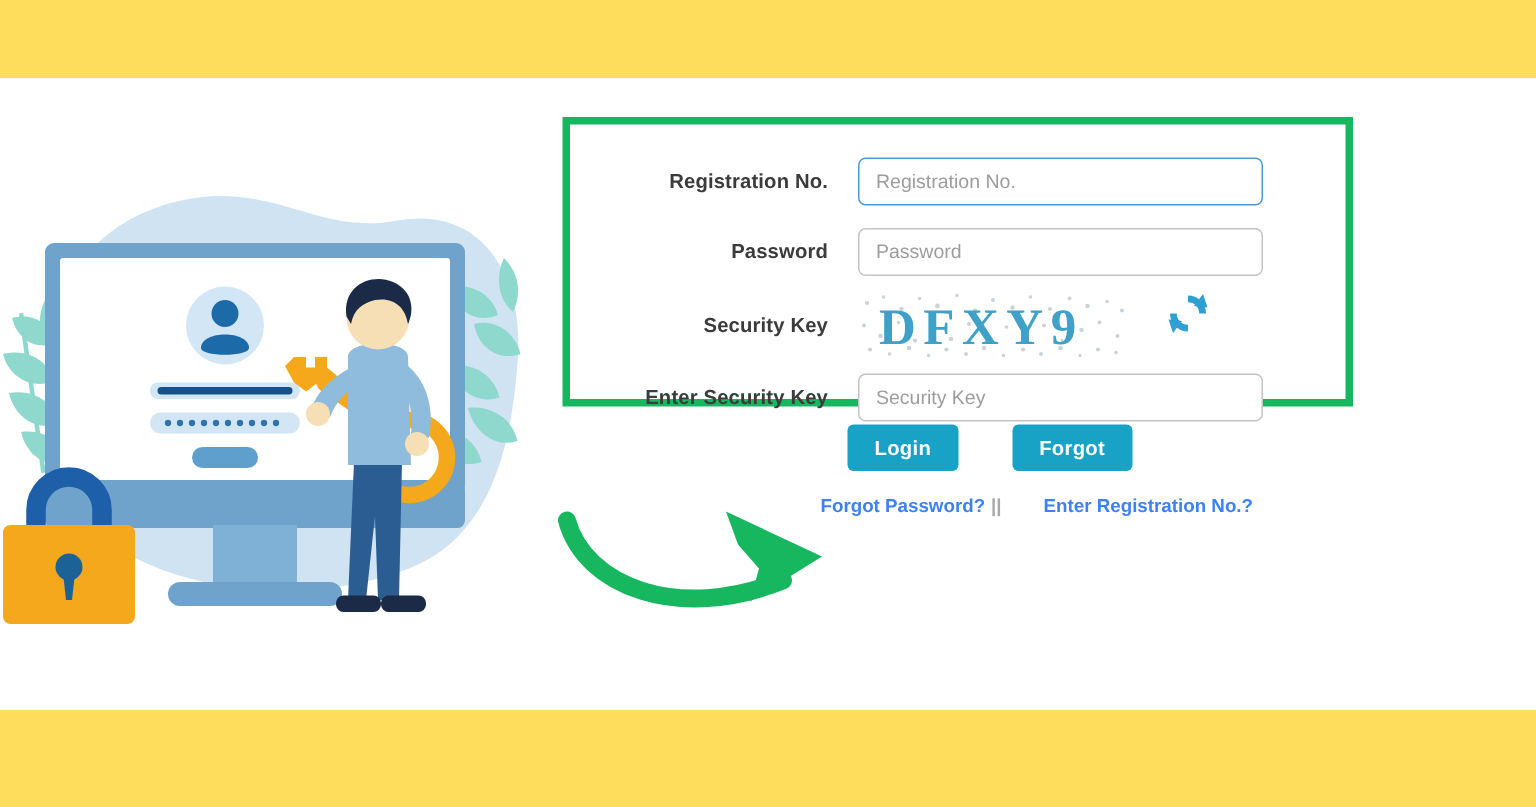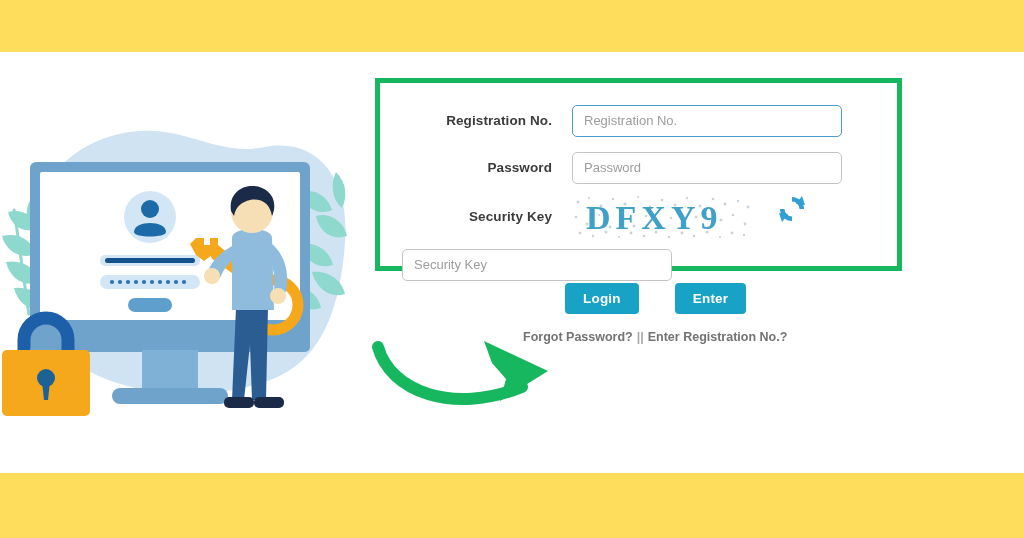"Enter Security Key" div.field-label { html: none -> <div>Enter Security Key</div> }
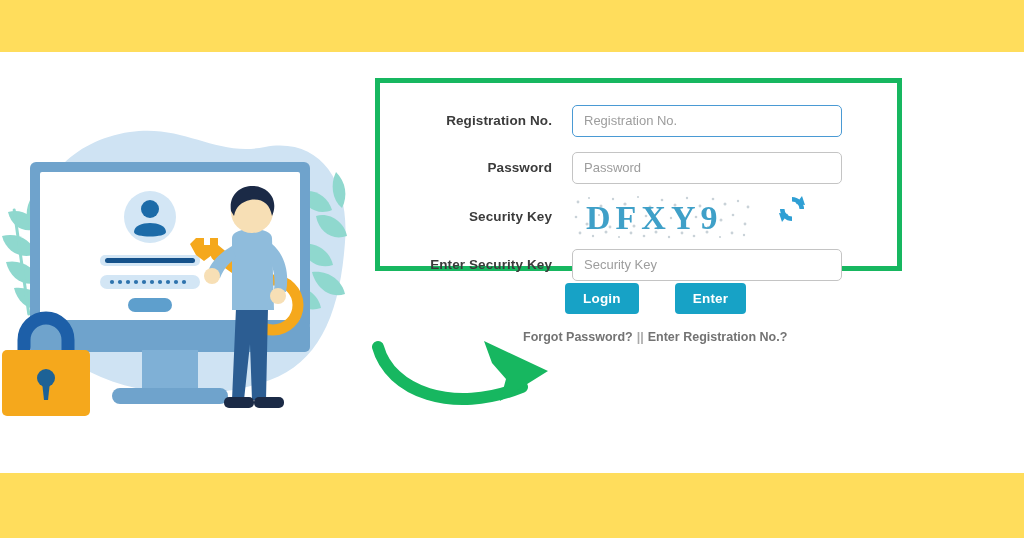"Enter" button.btn { text: Enter -> Forgot }
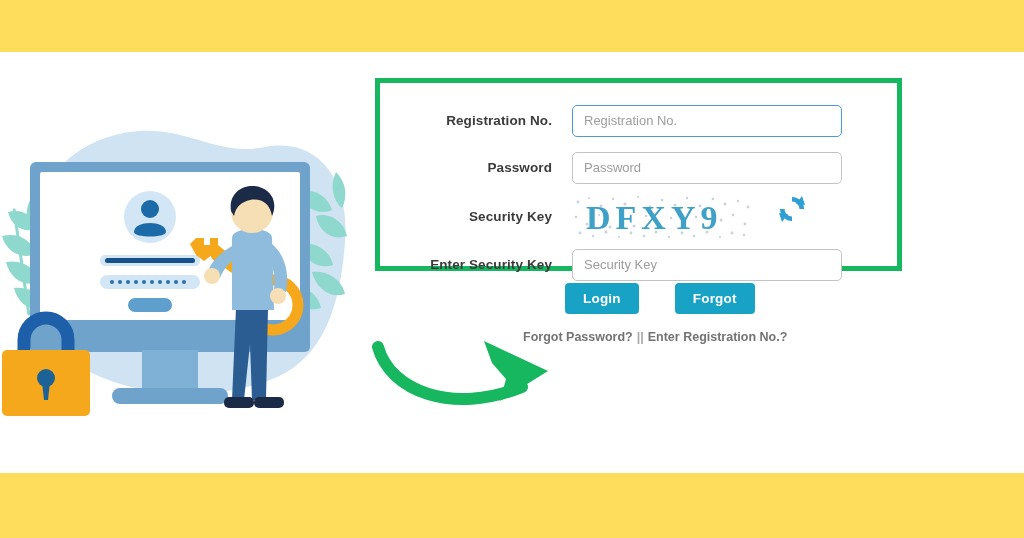"Forgot Password?" .links a { color: #737373 -> #3b82f6; margin-left: none -> 24px }
